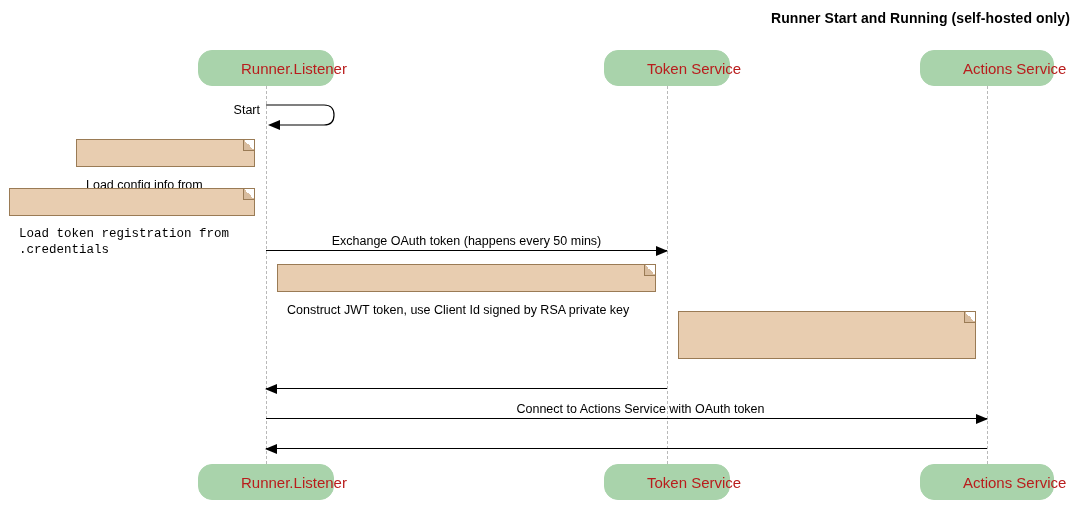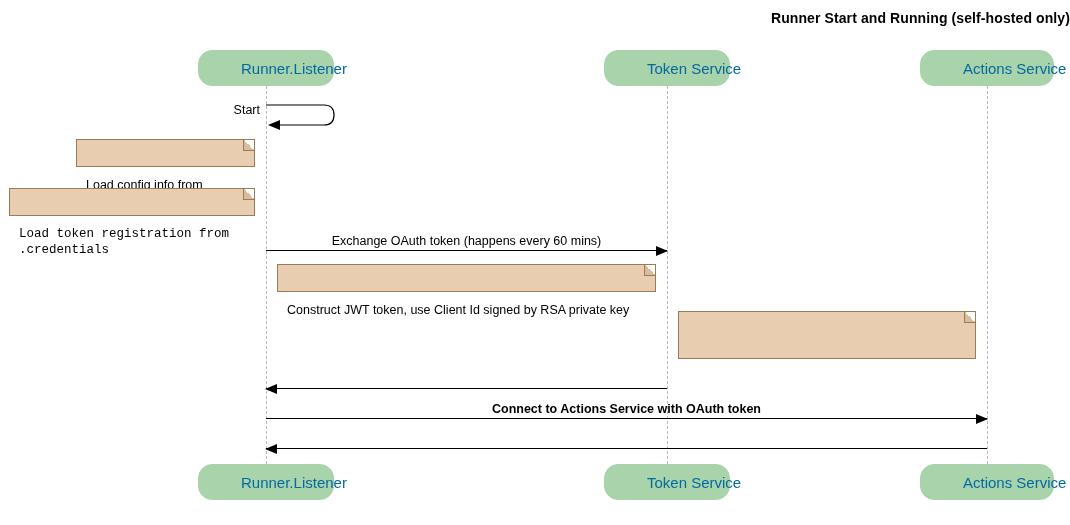"Runner.Listener" .participant { color: #0369a1 -> #b91c1c }
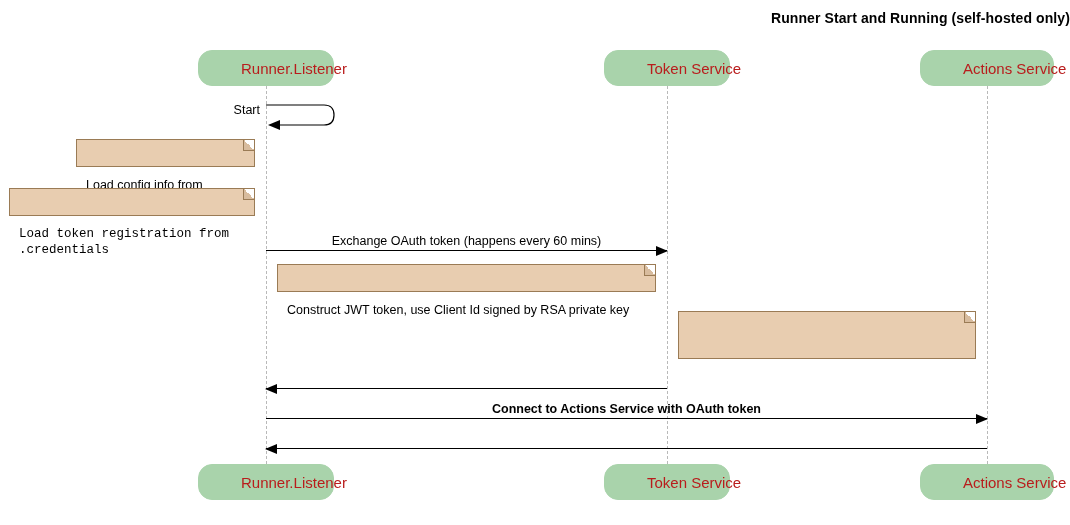"Exchange OAuth token (happens every" div.msg-label { text: 60 -> 50 }
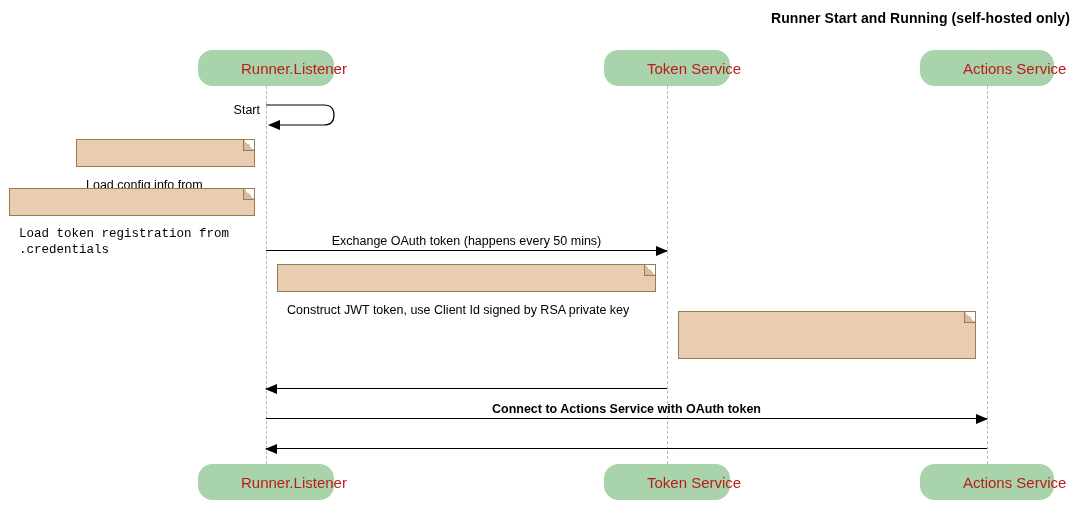"Connect to Actions Service with" div.msg-label { font-weight: bold -> none; left: 266px -> 280px }
